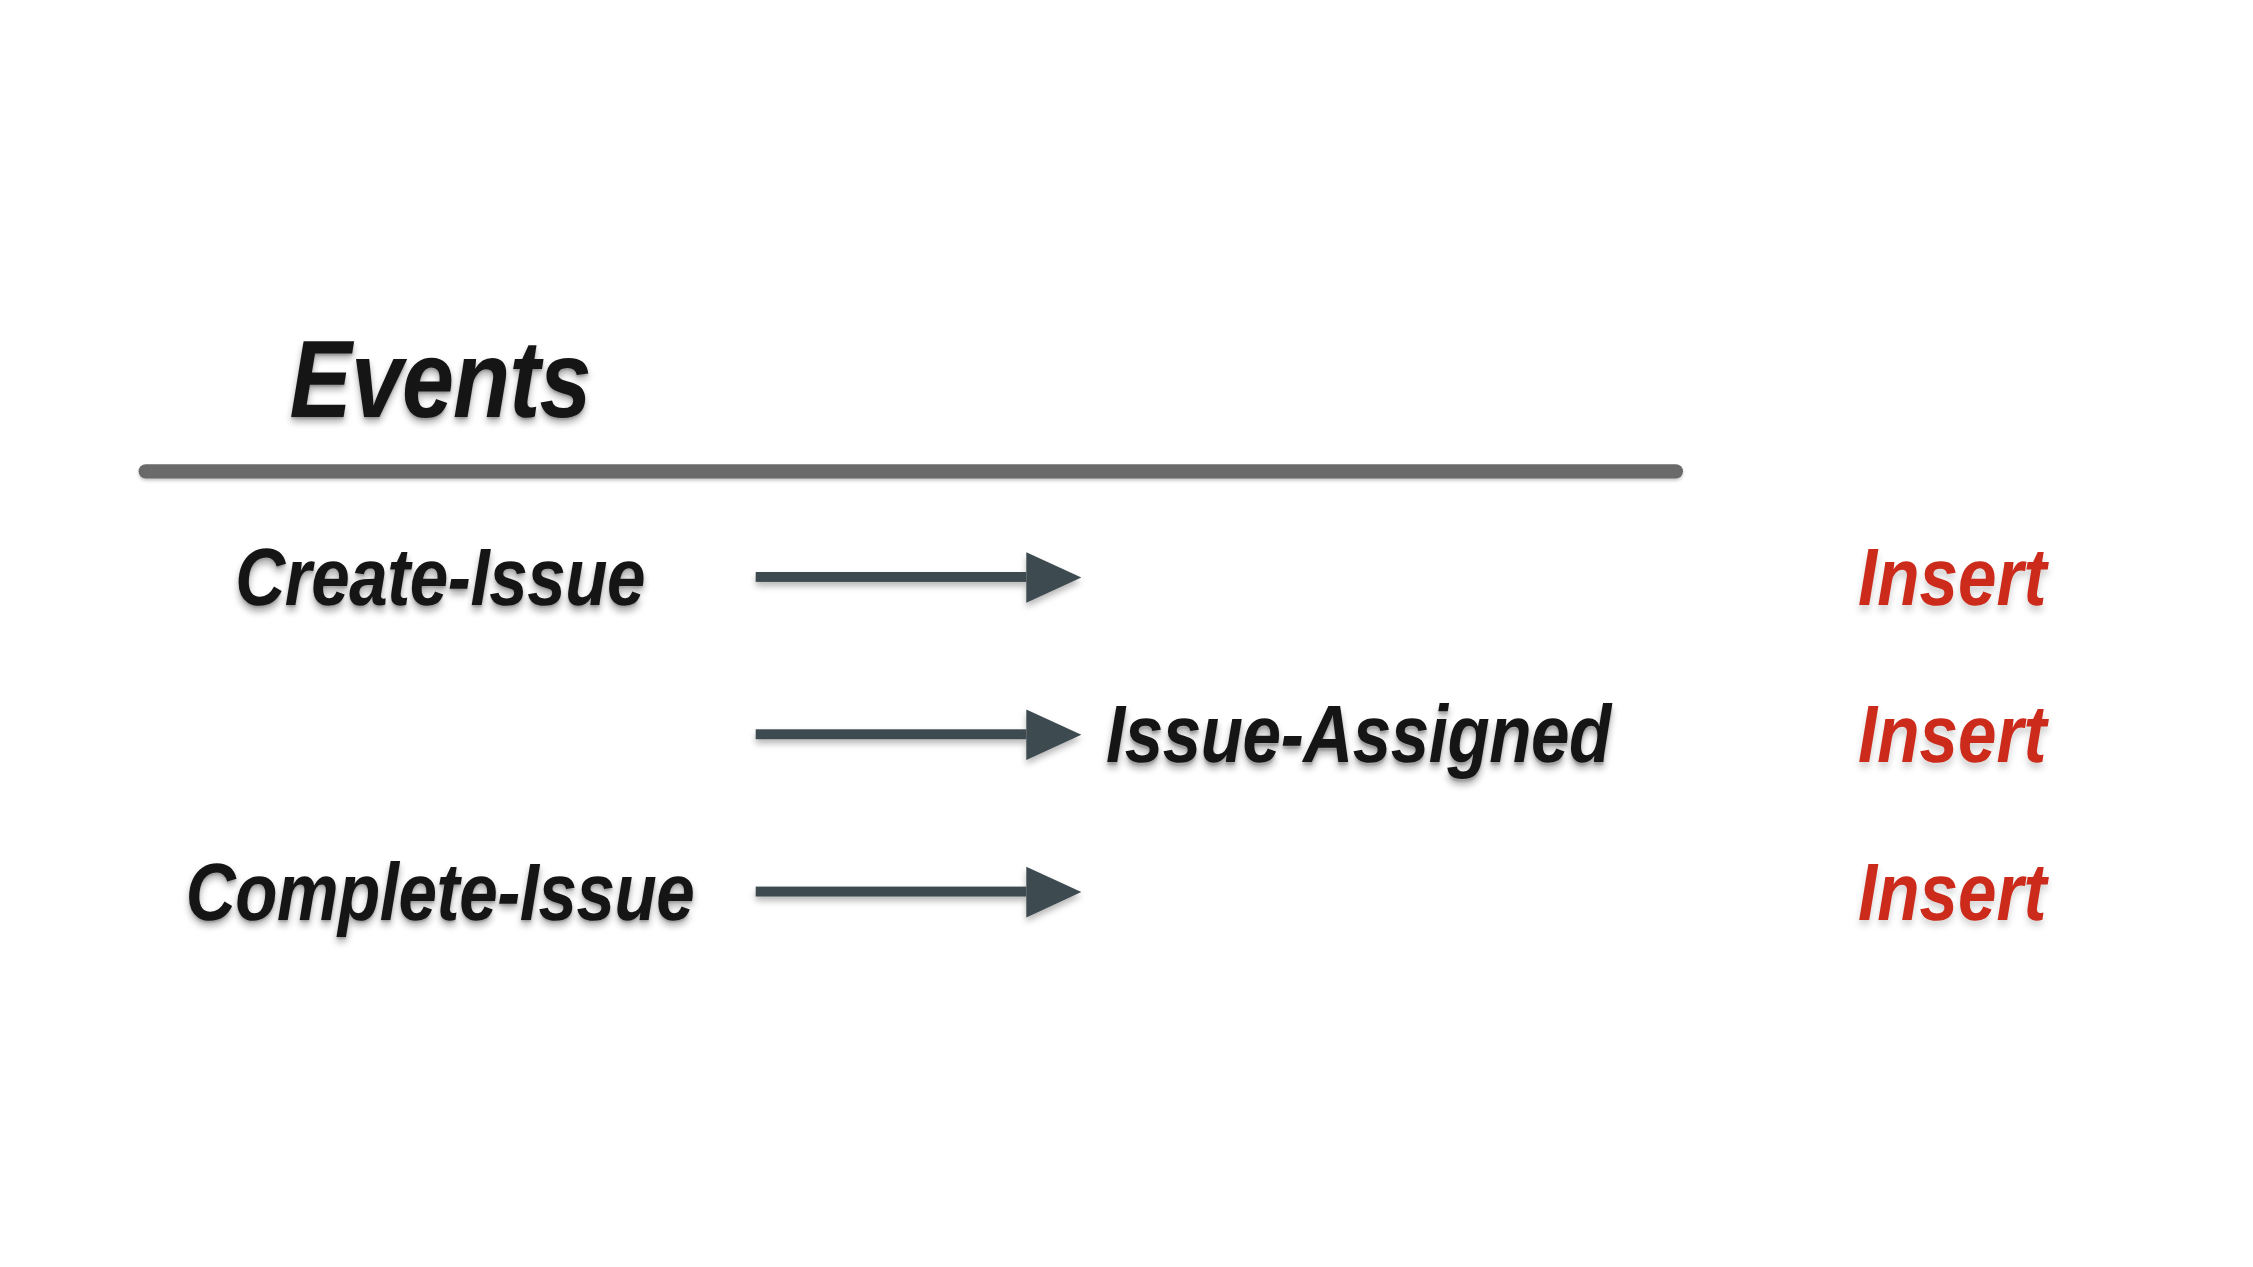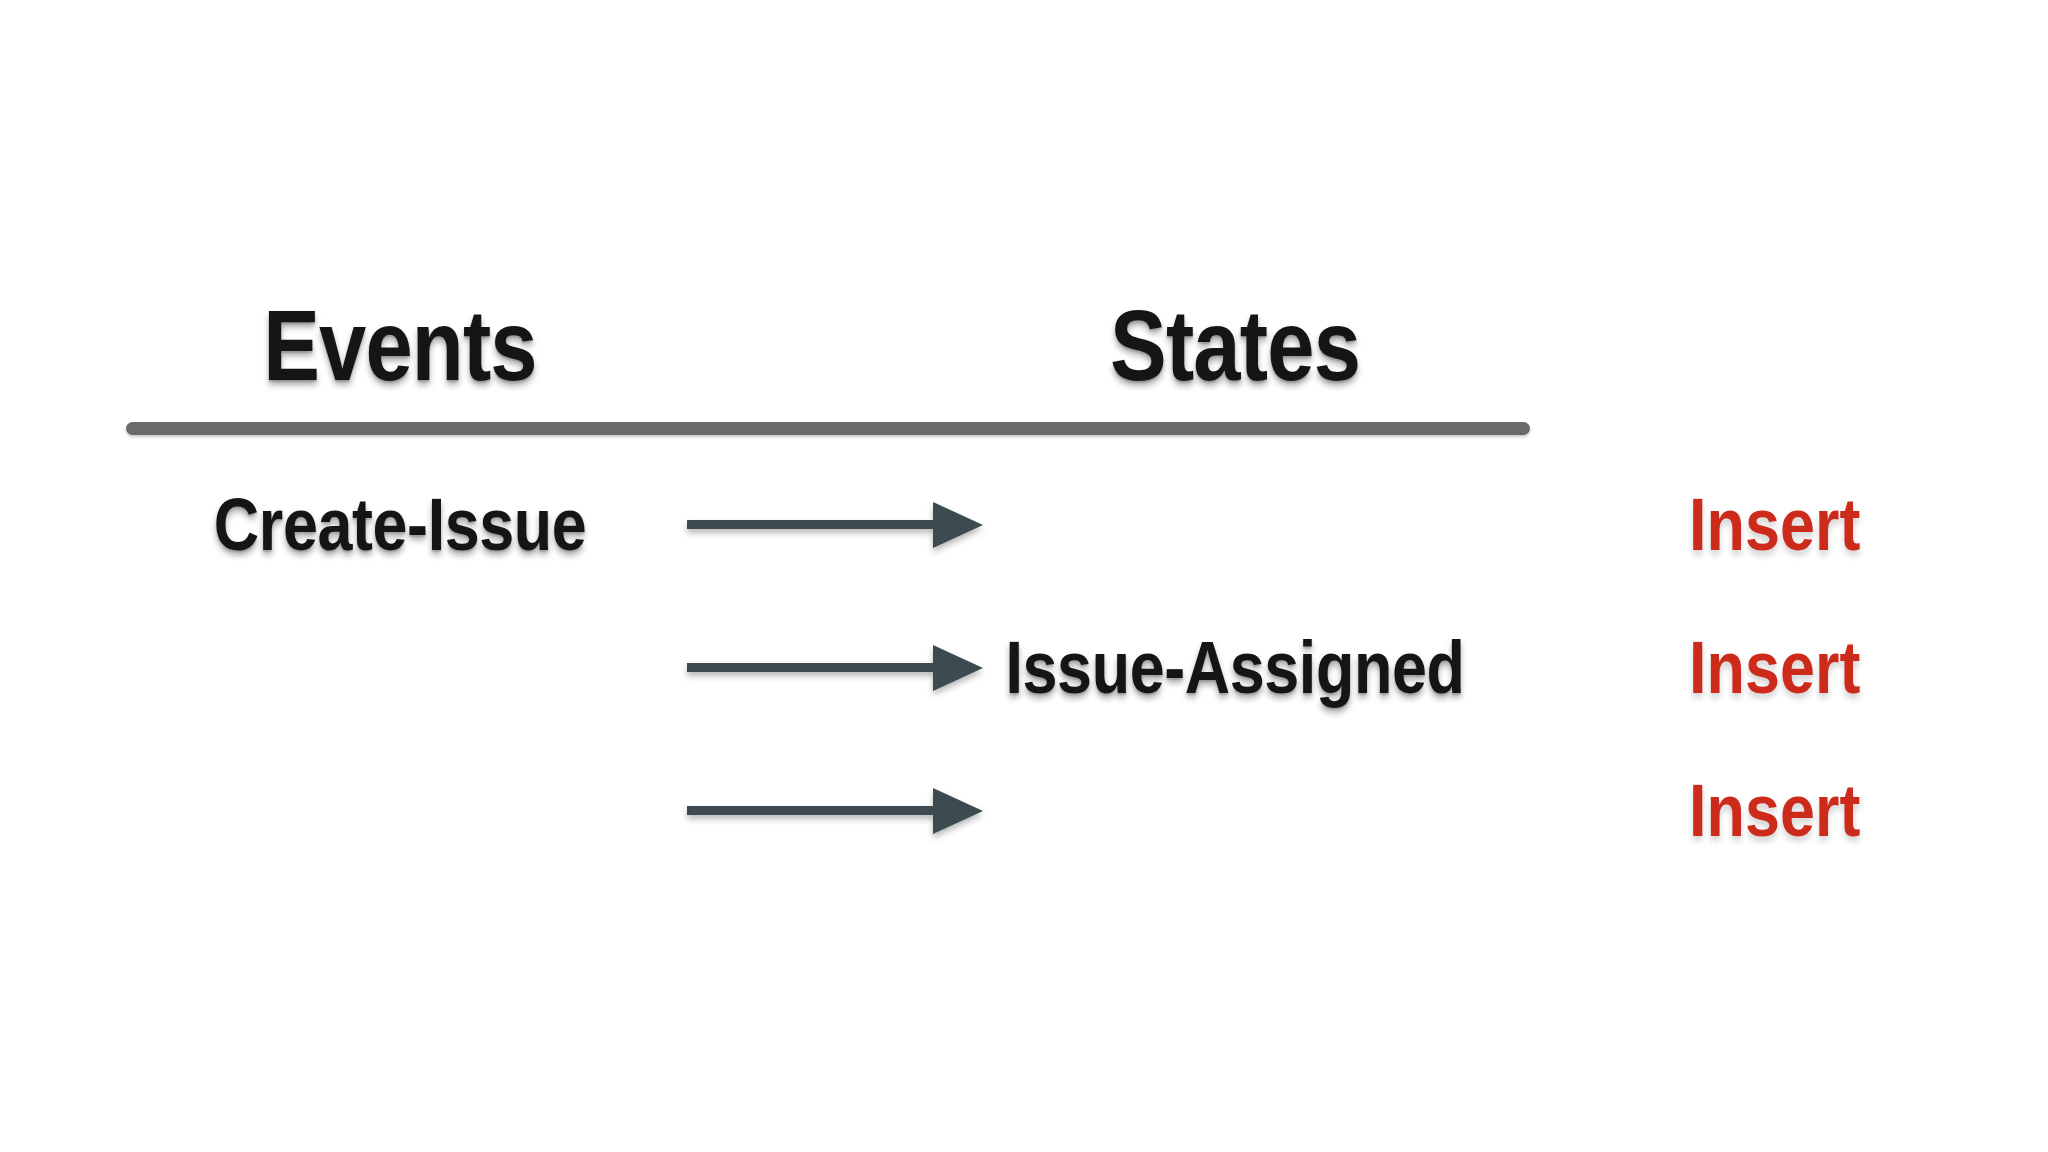"Events" .canvas { font-style: none -> italic }
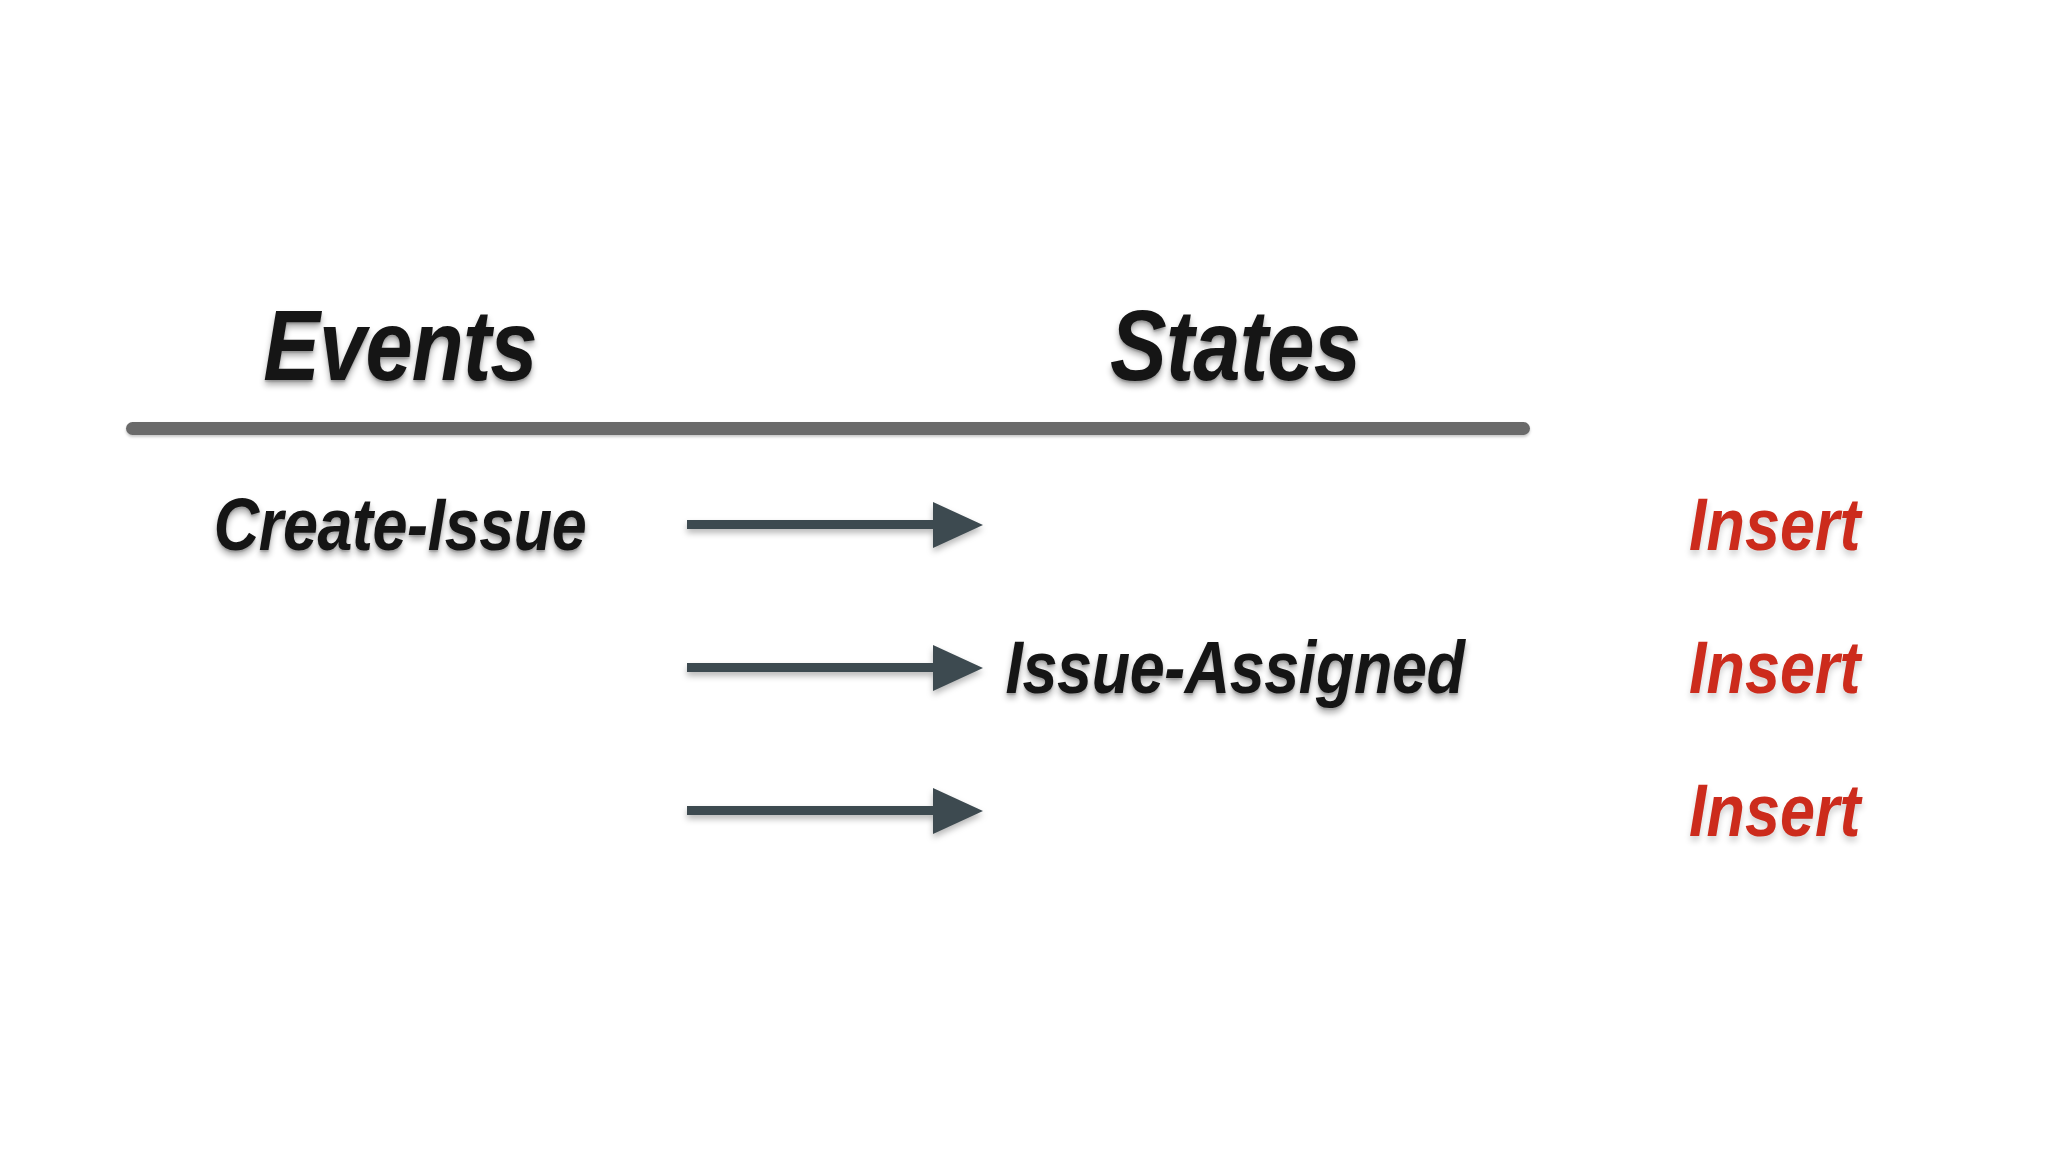"States" div.cell { html: <div> <span>States</span> </div> -> none }
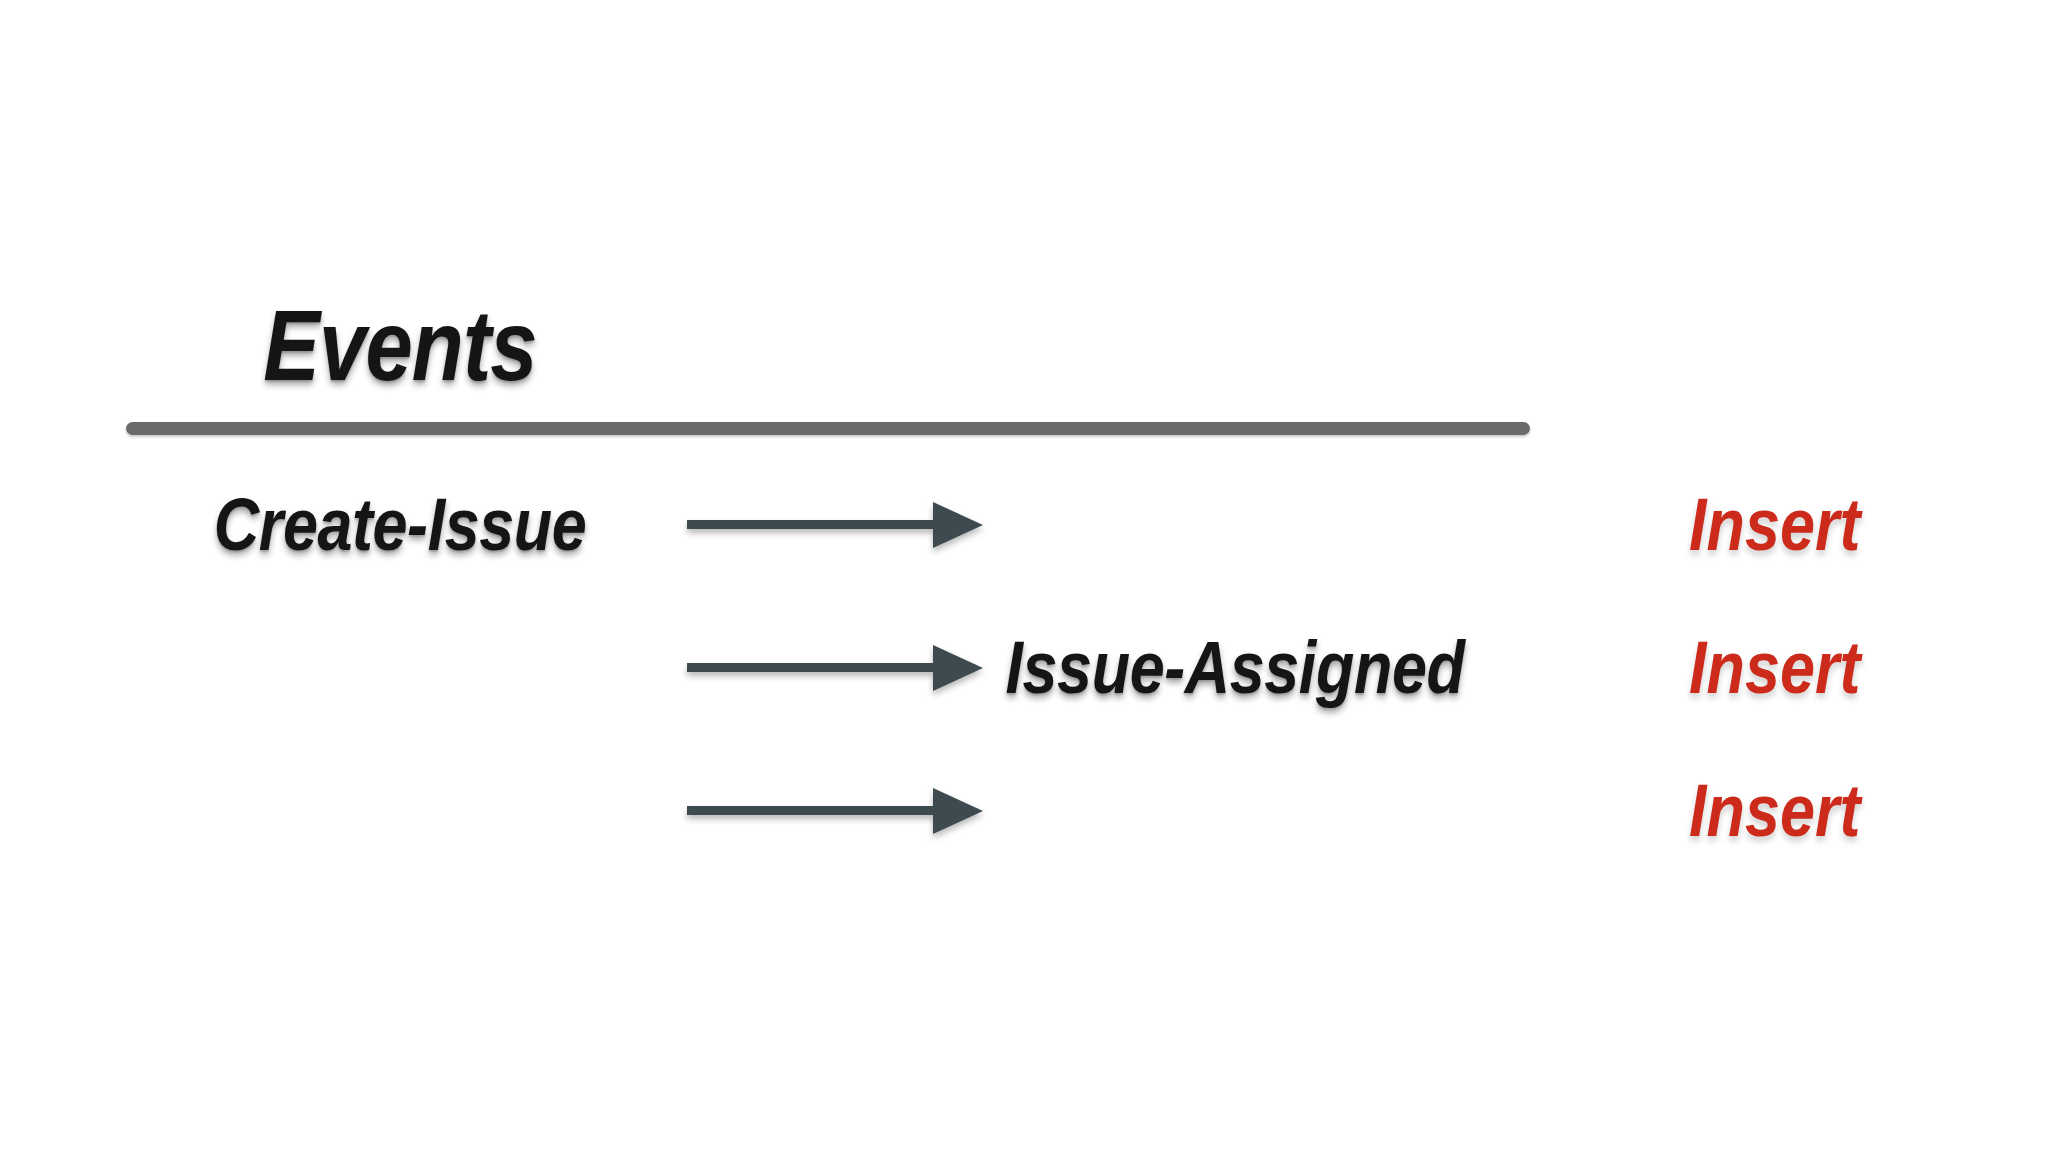"Complete-Issue" div.cell { html: none -> <div> <span>Complete-Issue</span> </div> }
